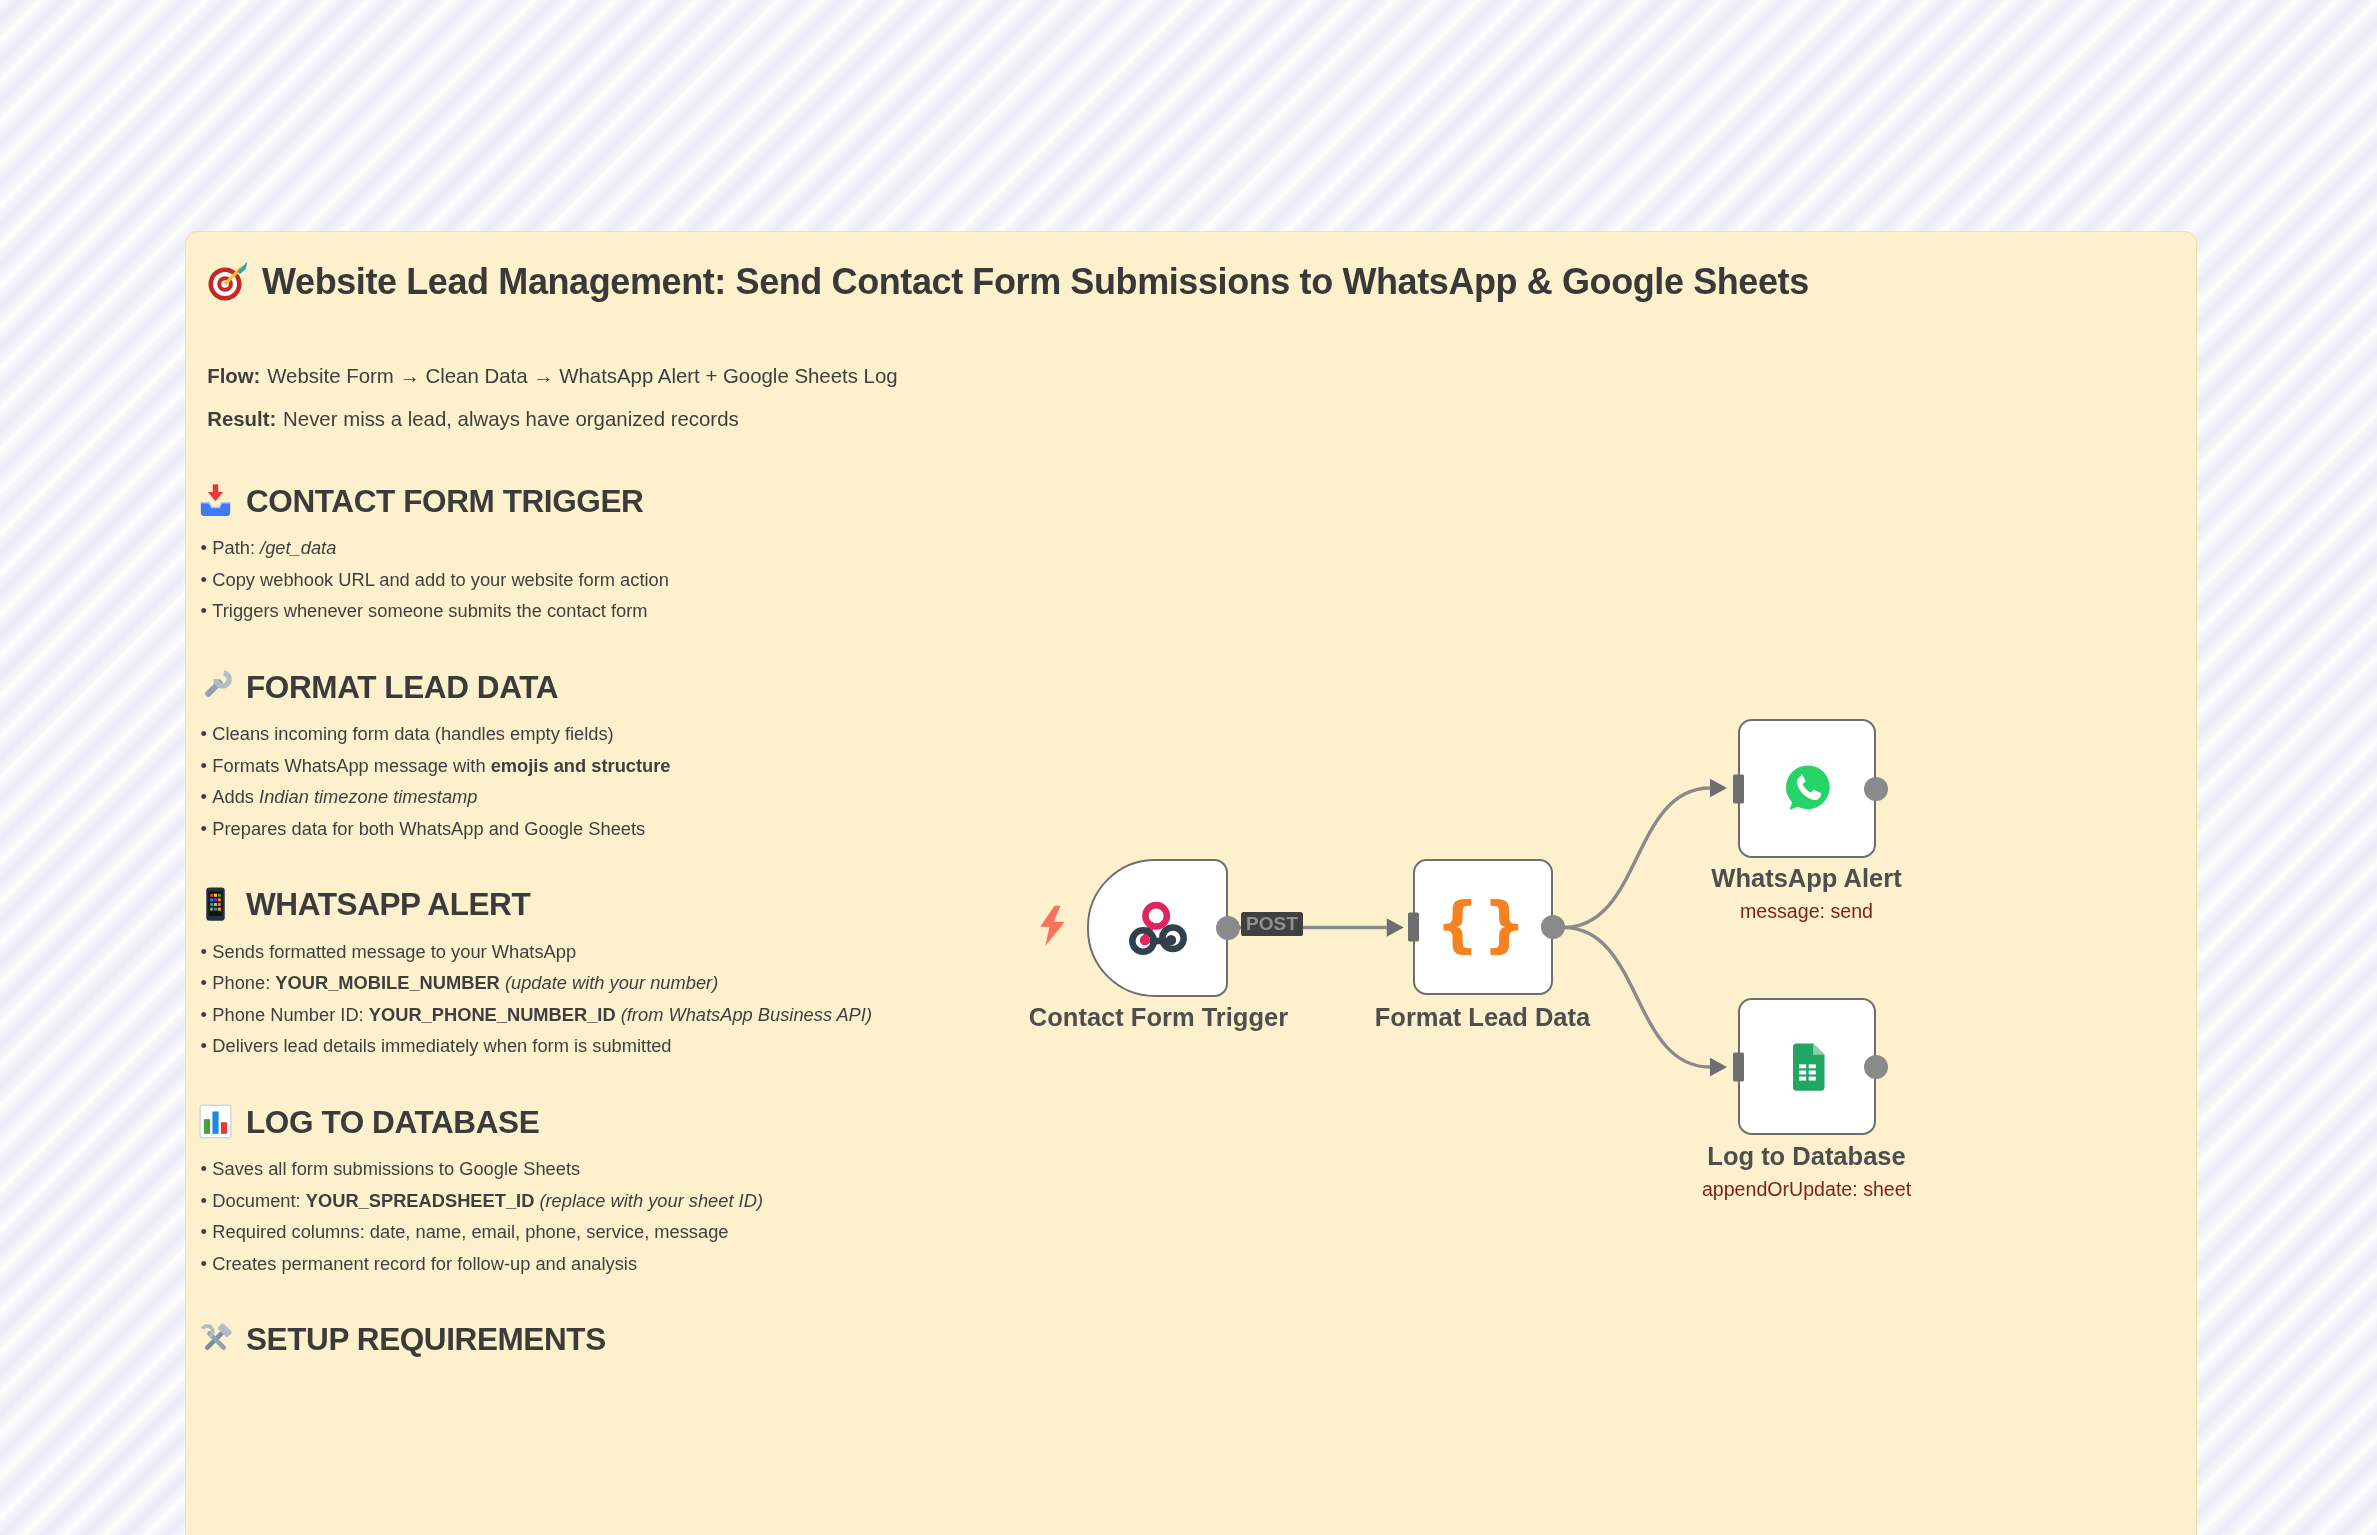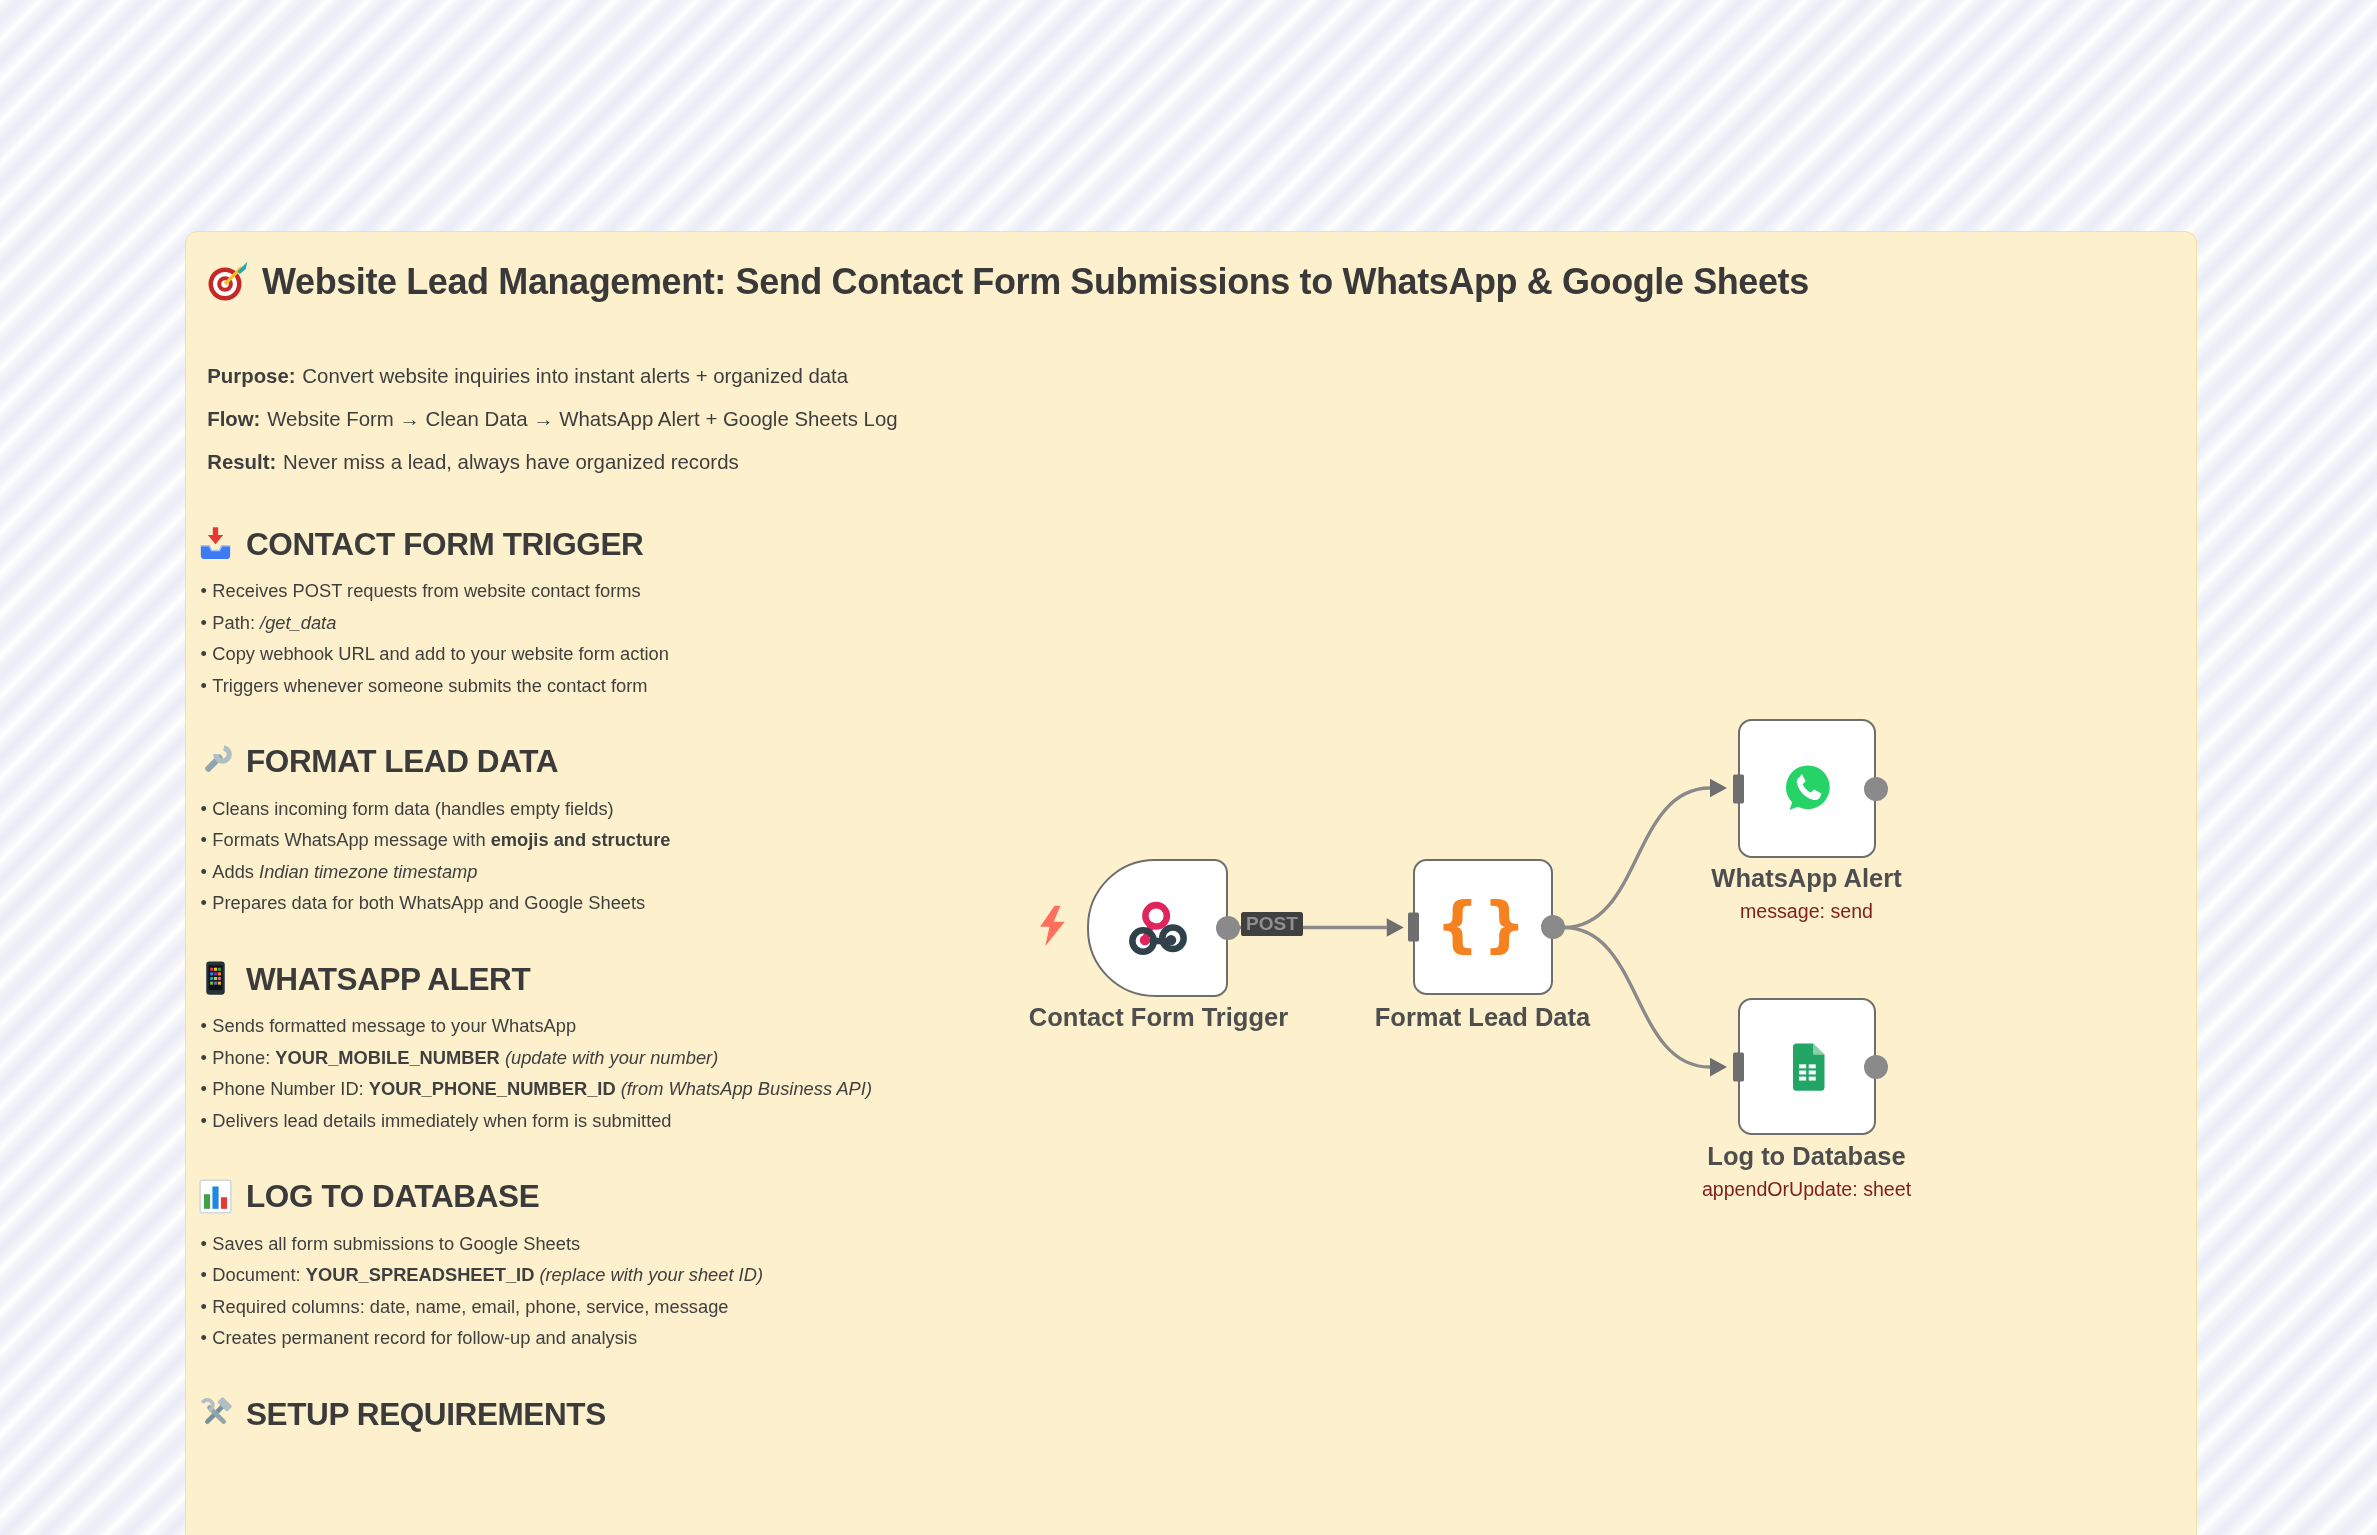"Purpose: Convert website inquiries into" div.intro-line { html: <div><b>Purpose:</b><span>Convert website inquiries into instant alerts + organized data</span></div> -> none }
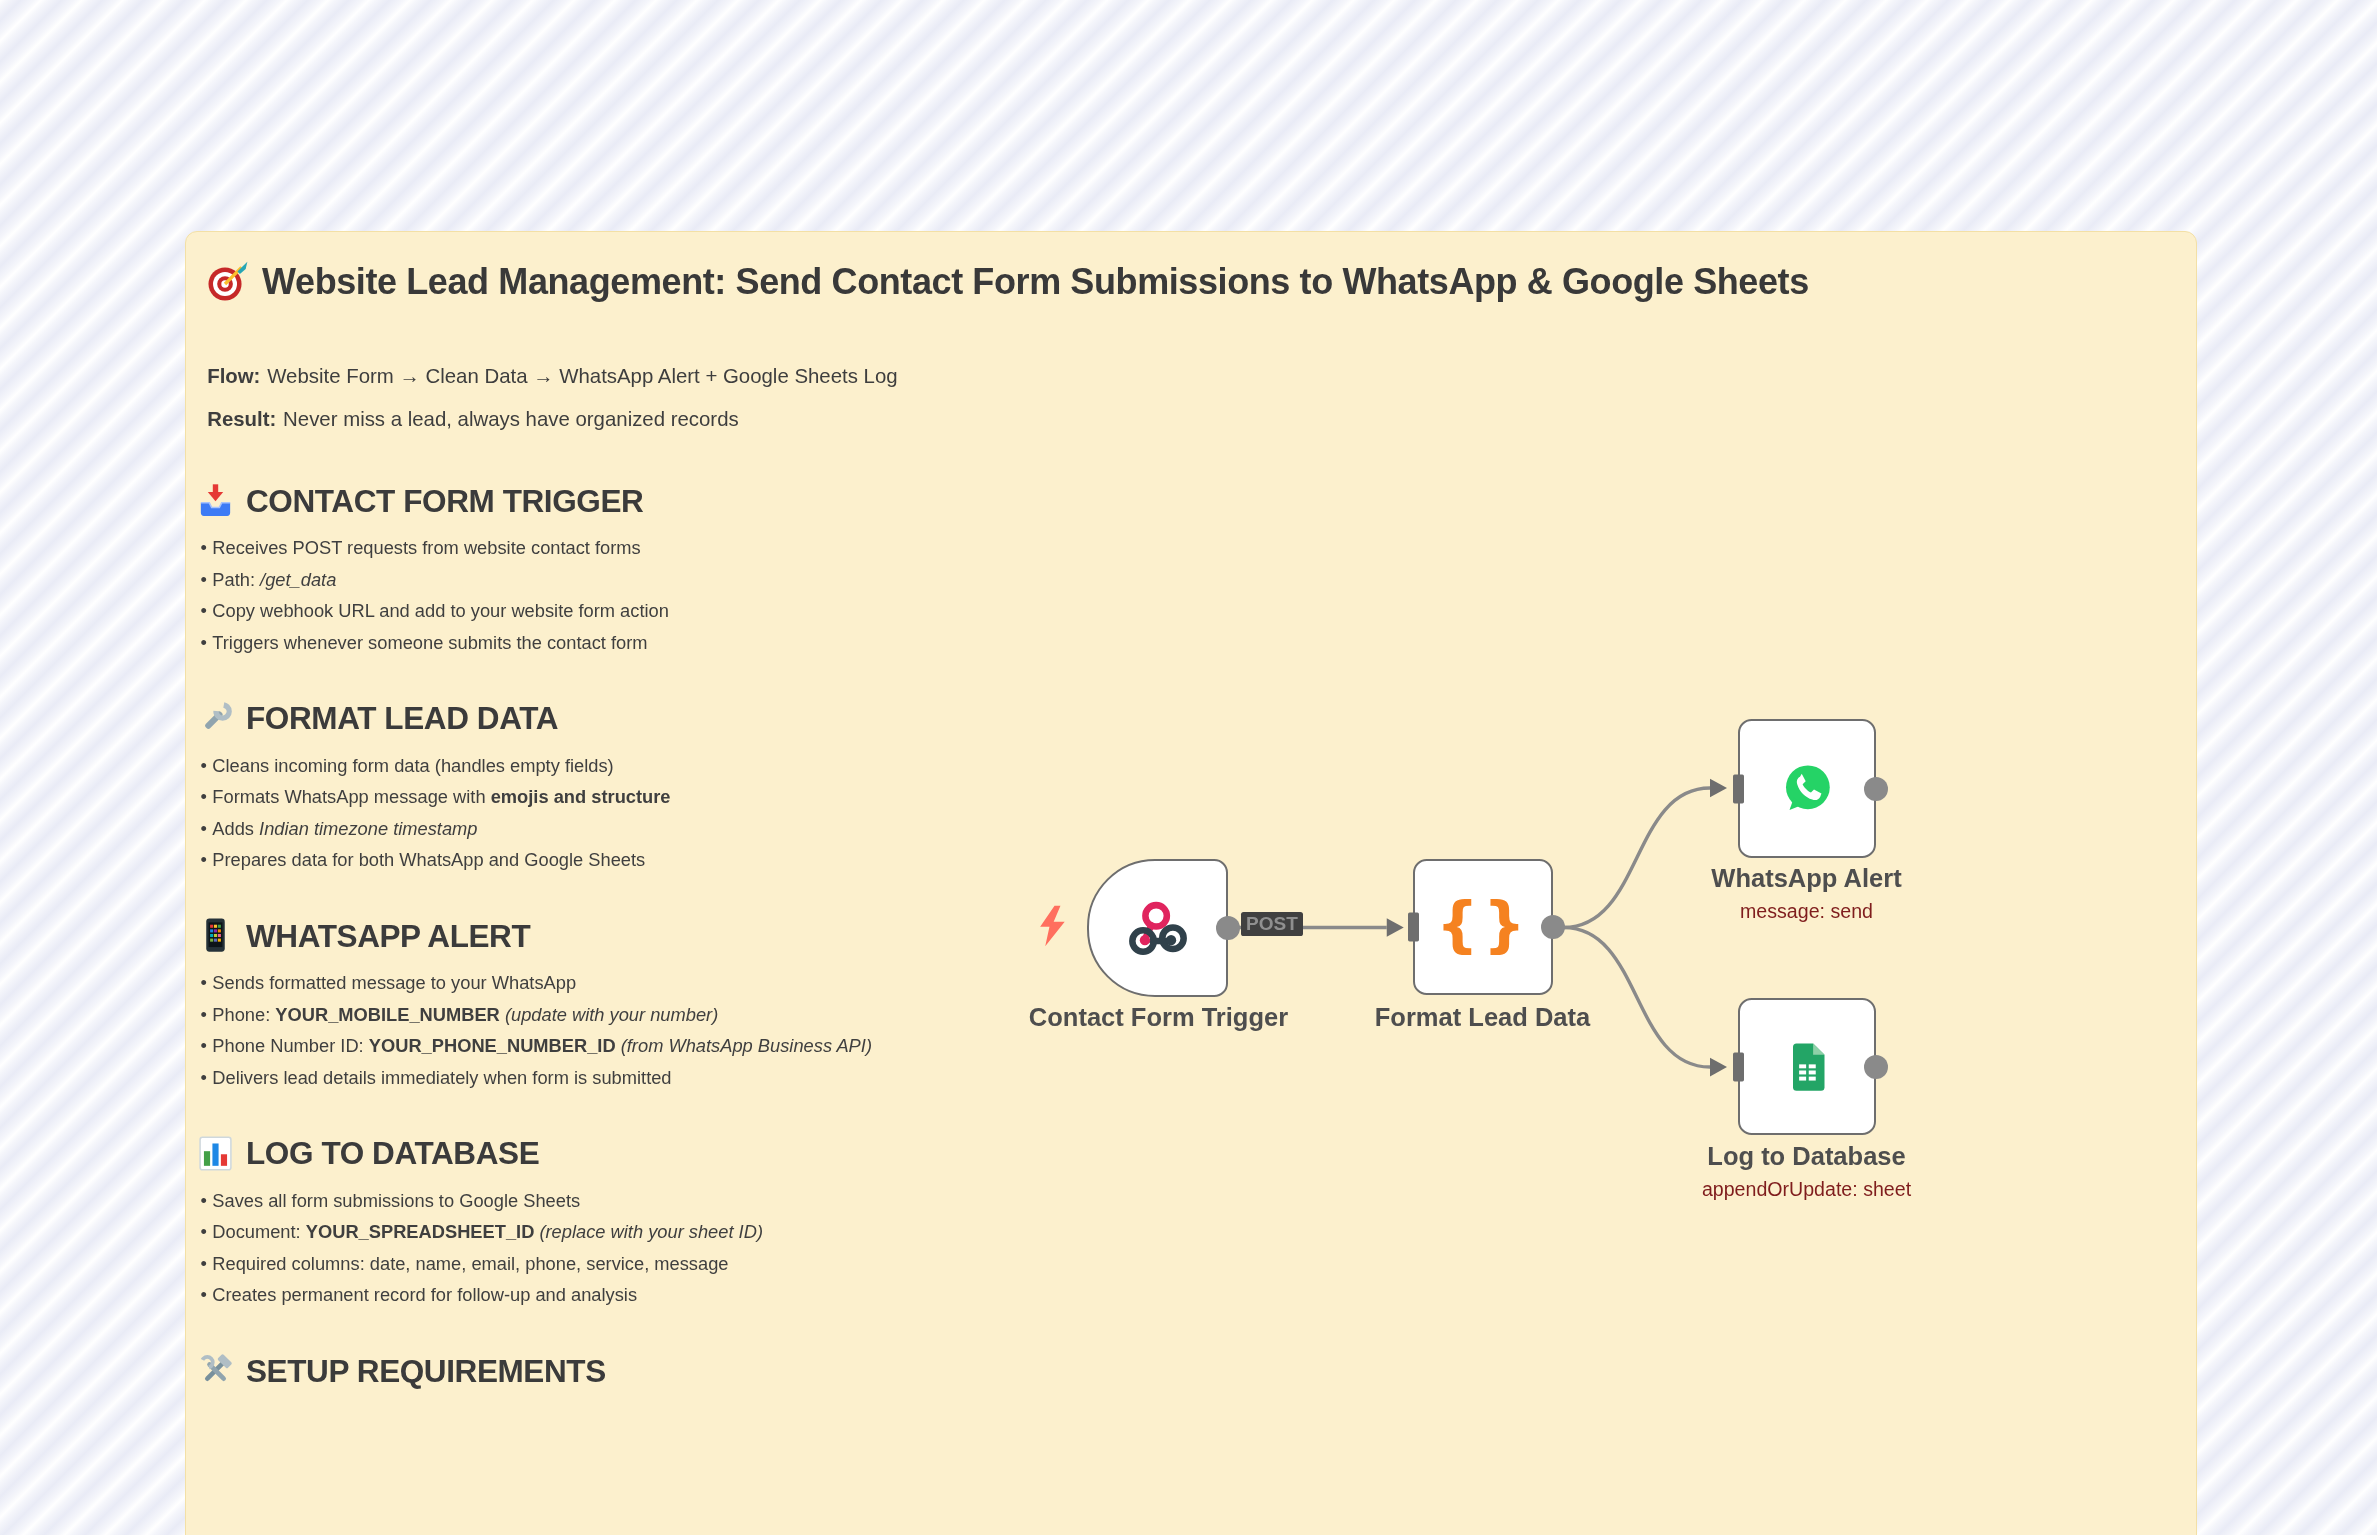"Receives POST requests from website" li { html: <li><span></span><span>Receives POST requests from website contact forms</span><b></b><i></i></li> -> none }
